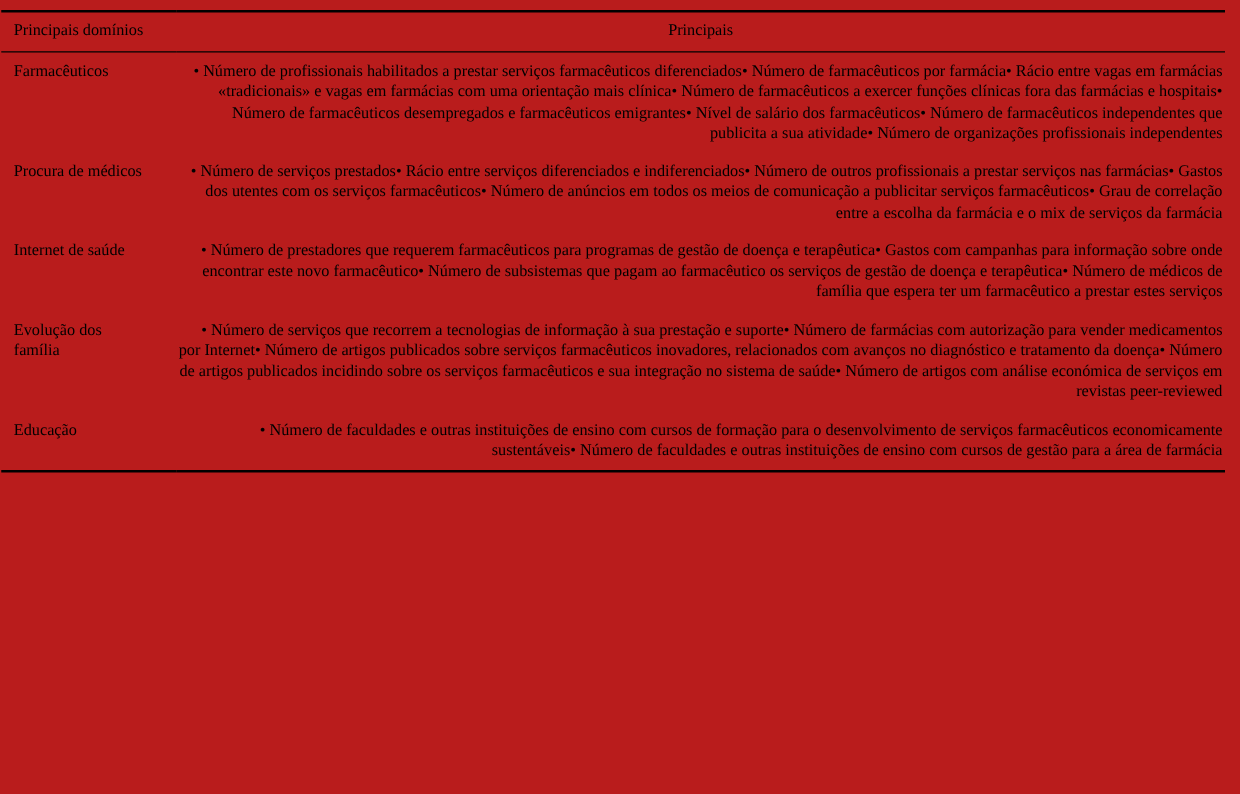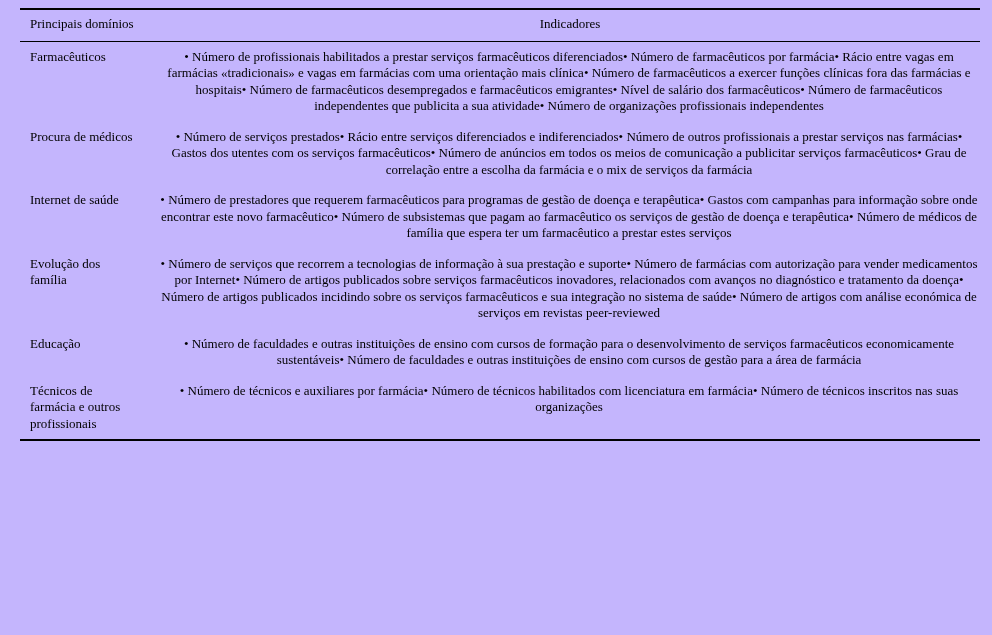"Principais domínios" .page { background: #c4b5fd -> #b91c1c; padding: 8px 12px 0 20px -> 8px 12px 0 1px }
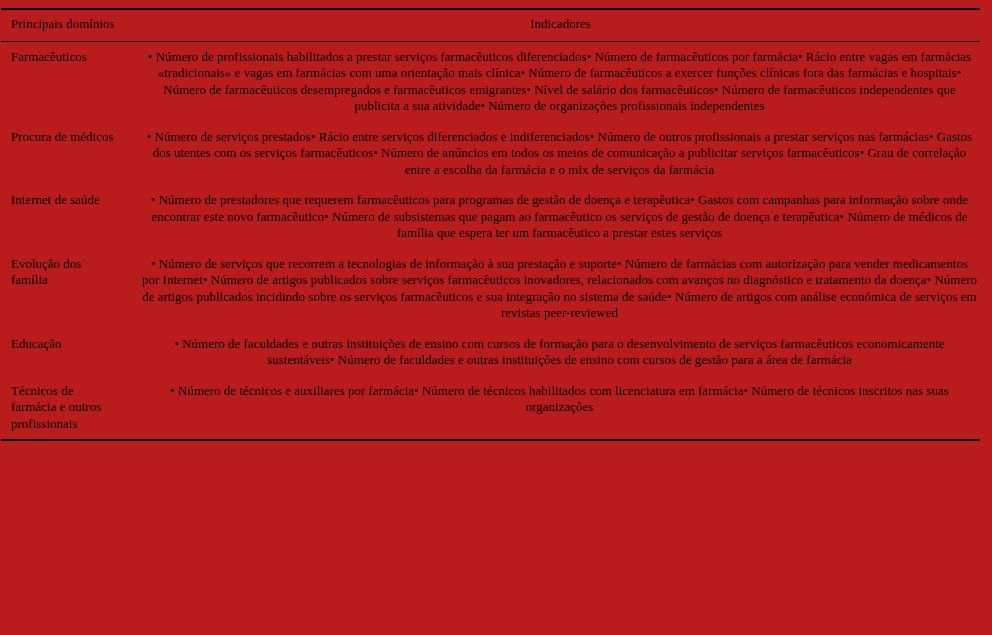"Indicadores" th.col-ind { text: Indicadores -> Principais }
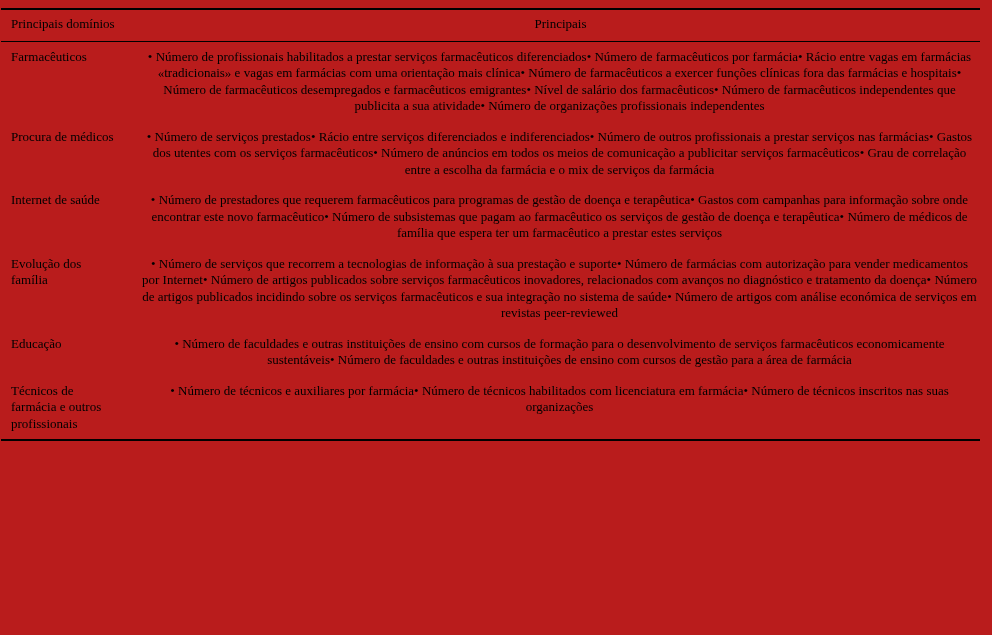"• Número de profissionais habilitados" td.ind { text-align: center -> right }
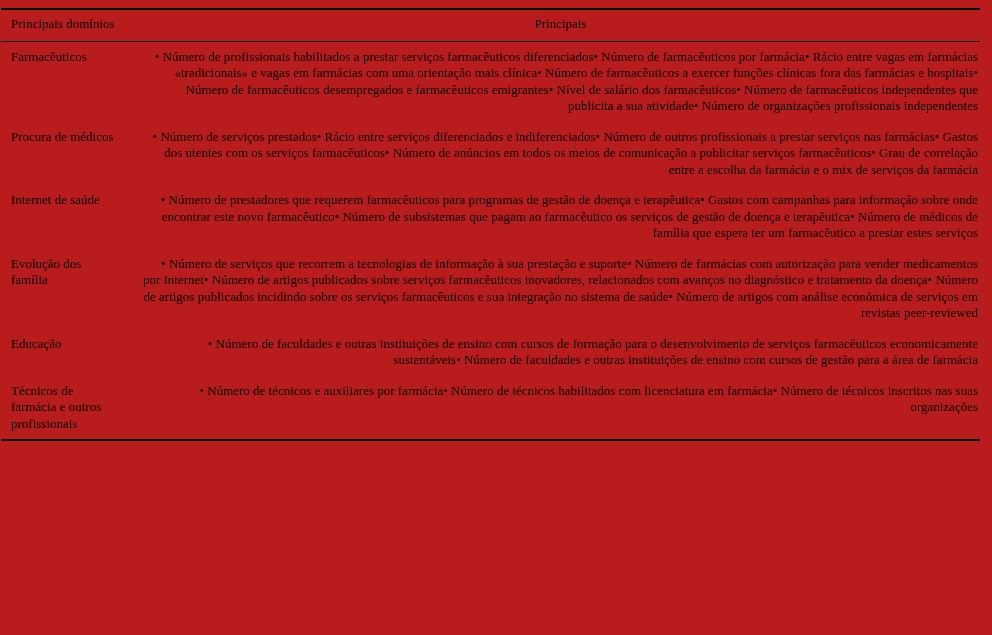"Técnicos de farmácia e outros" tr { html: <tr> <td>Técnicos de farmácia e outros profissionais</td> <td><span>• Número de técnicos e auxiliares por farmácia• Número de técnicos habilitados com licenciatura em farmácia• Número de técnicos inscritos nas suas organizações</span></td> </tr> -> none }
